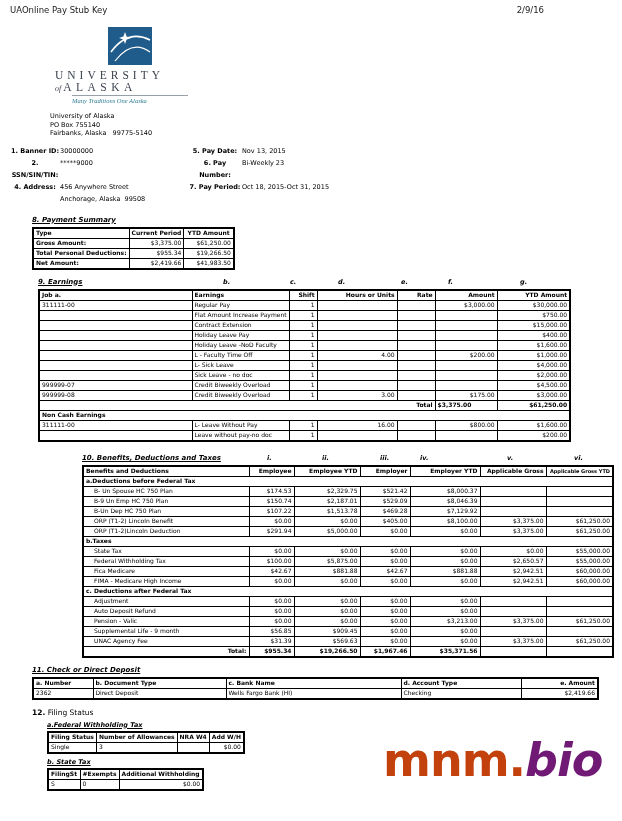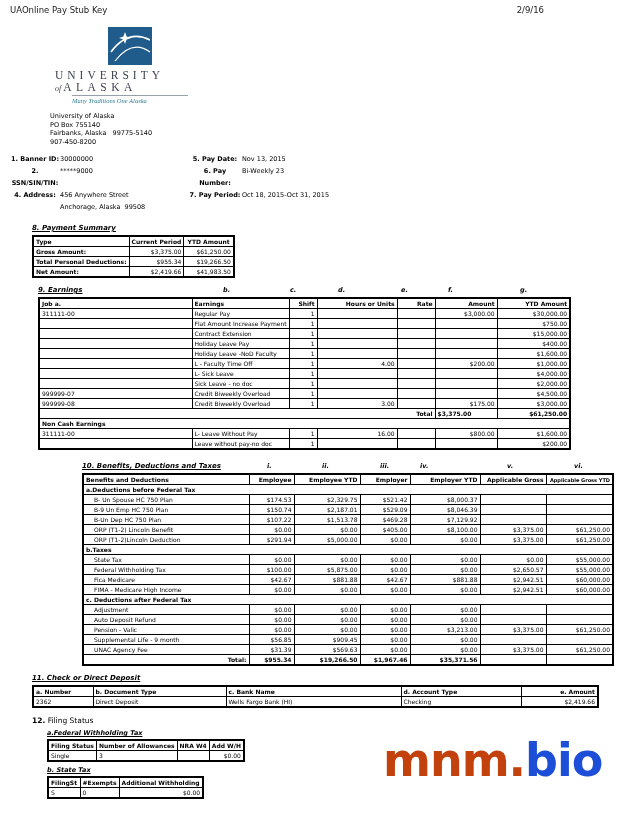"907-450-8200" div { html: <div>907-450-8200</div> -> none }
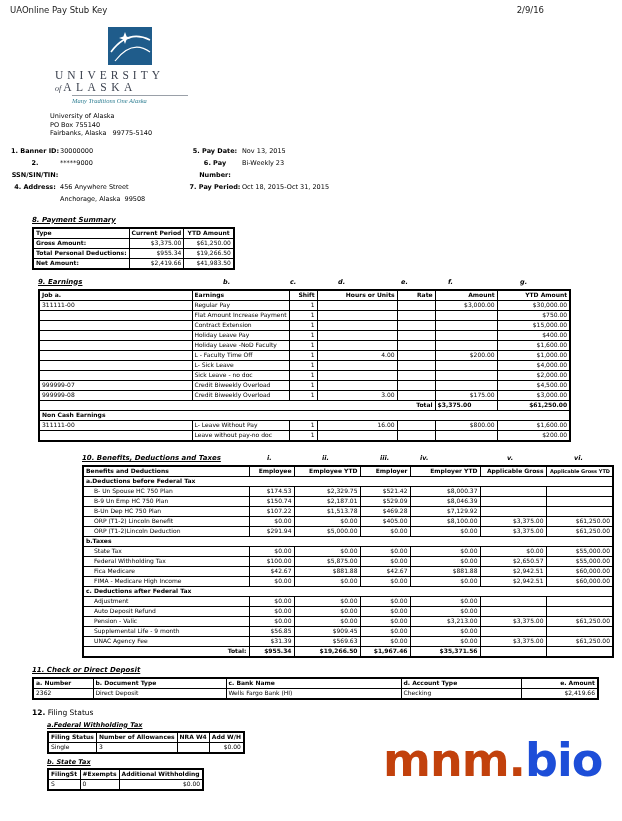"bio" .wm-navy { color: #1d4ed8 -> #701a75; font-style: none -> italic }
